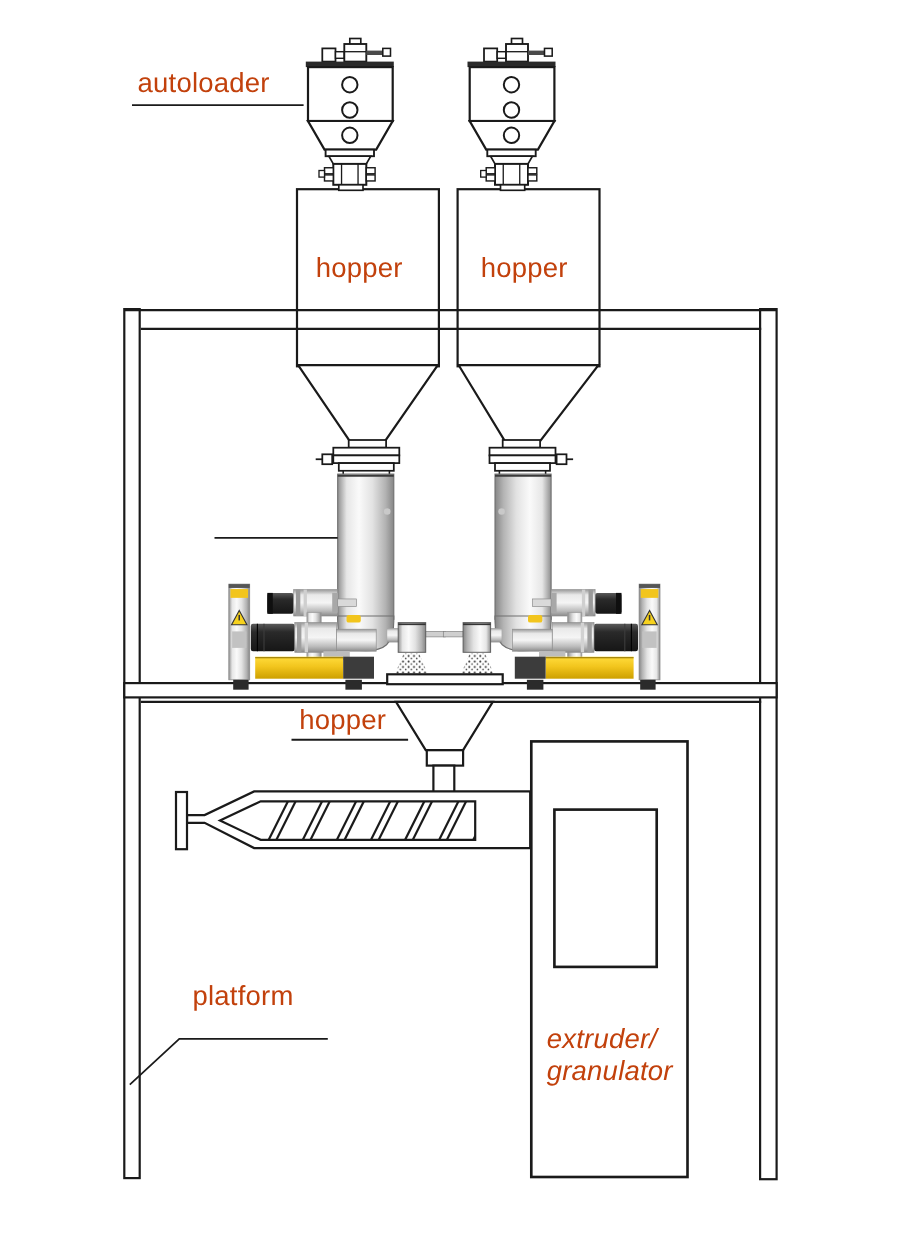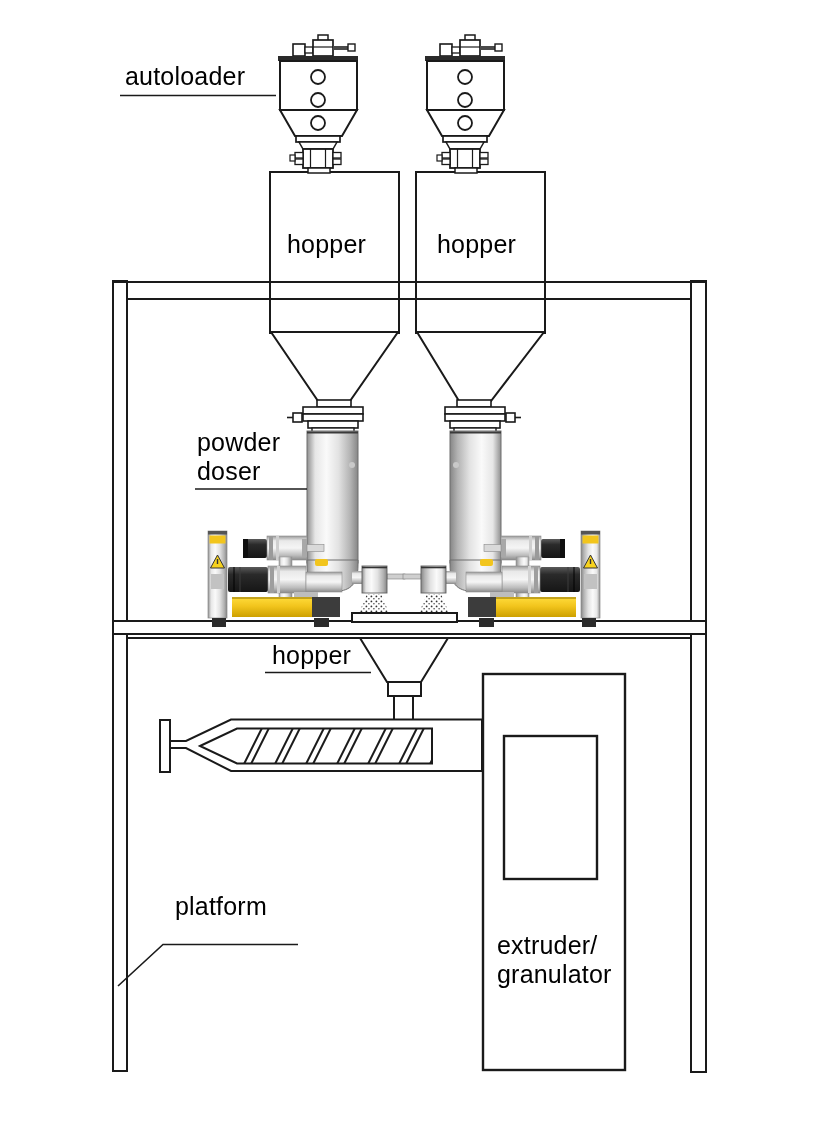"autoloader" .lbl { color: #000000 -> #c2410c }
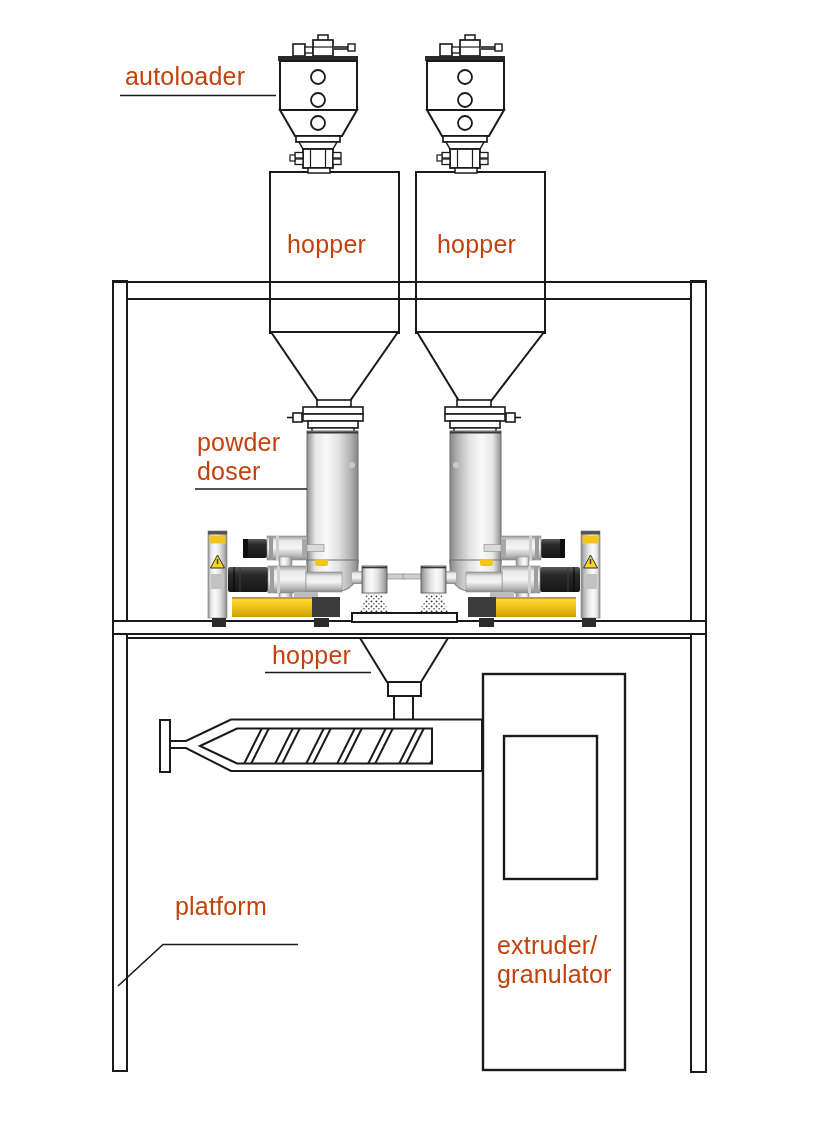"powder" div.lbl { html: <div> <span>powder</span> <span>doser</span> </div> -> none }
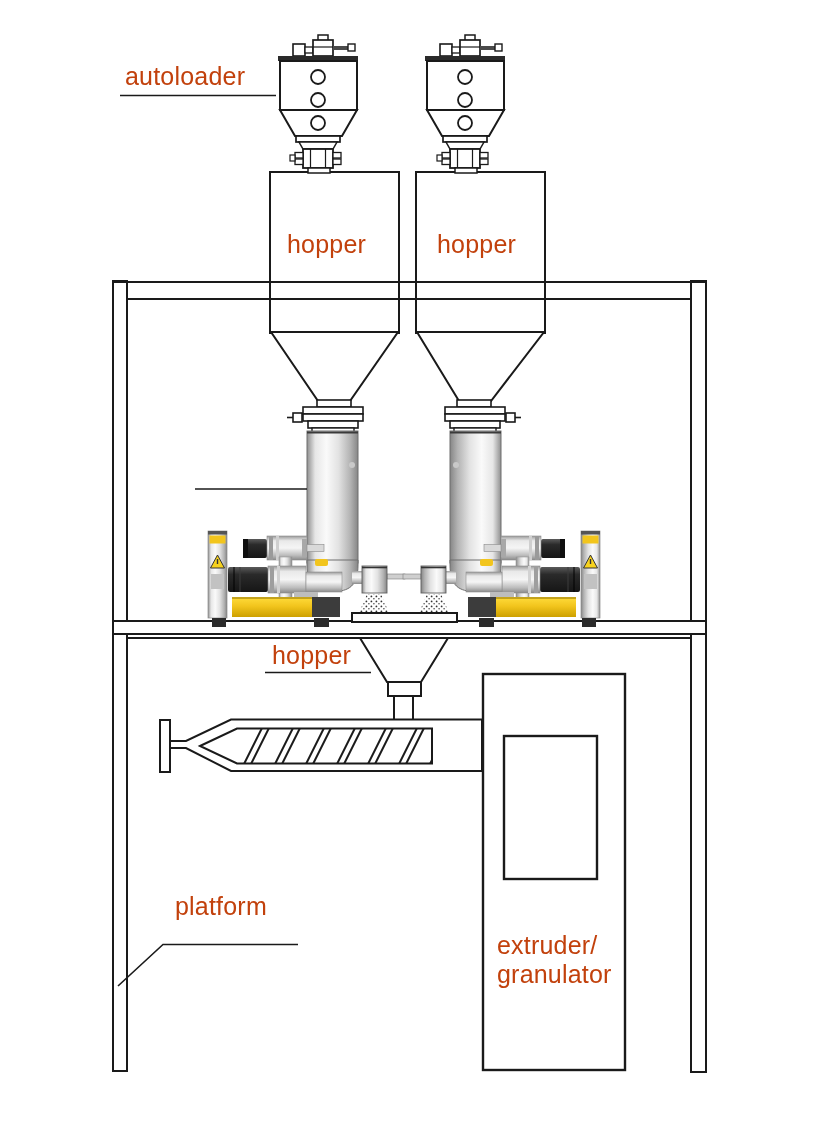"extruder/" div.lbl { font-style: none -> italic }
